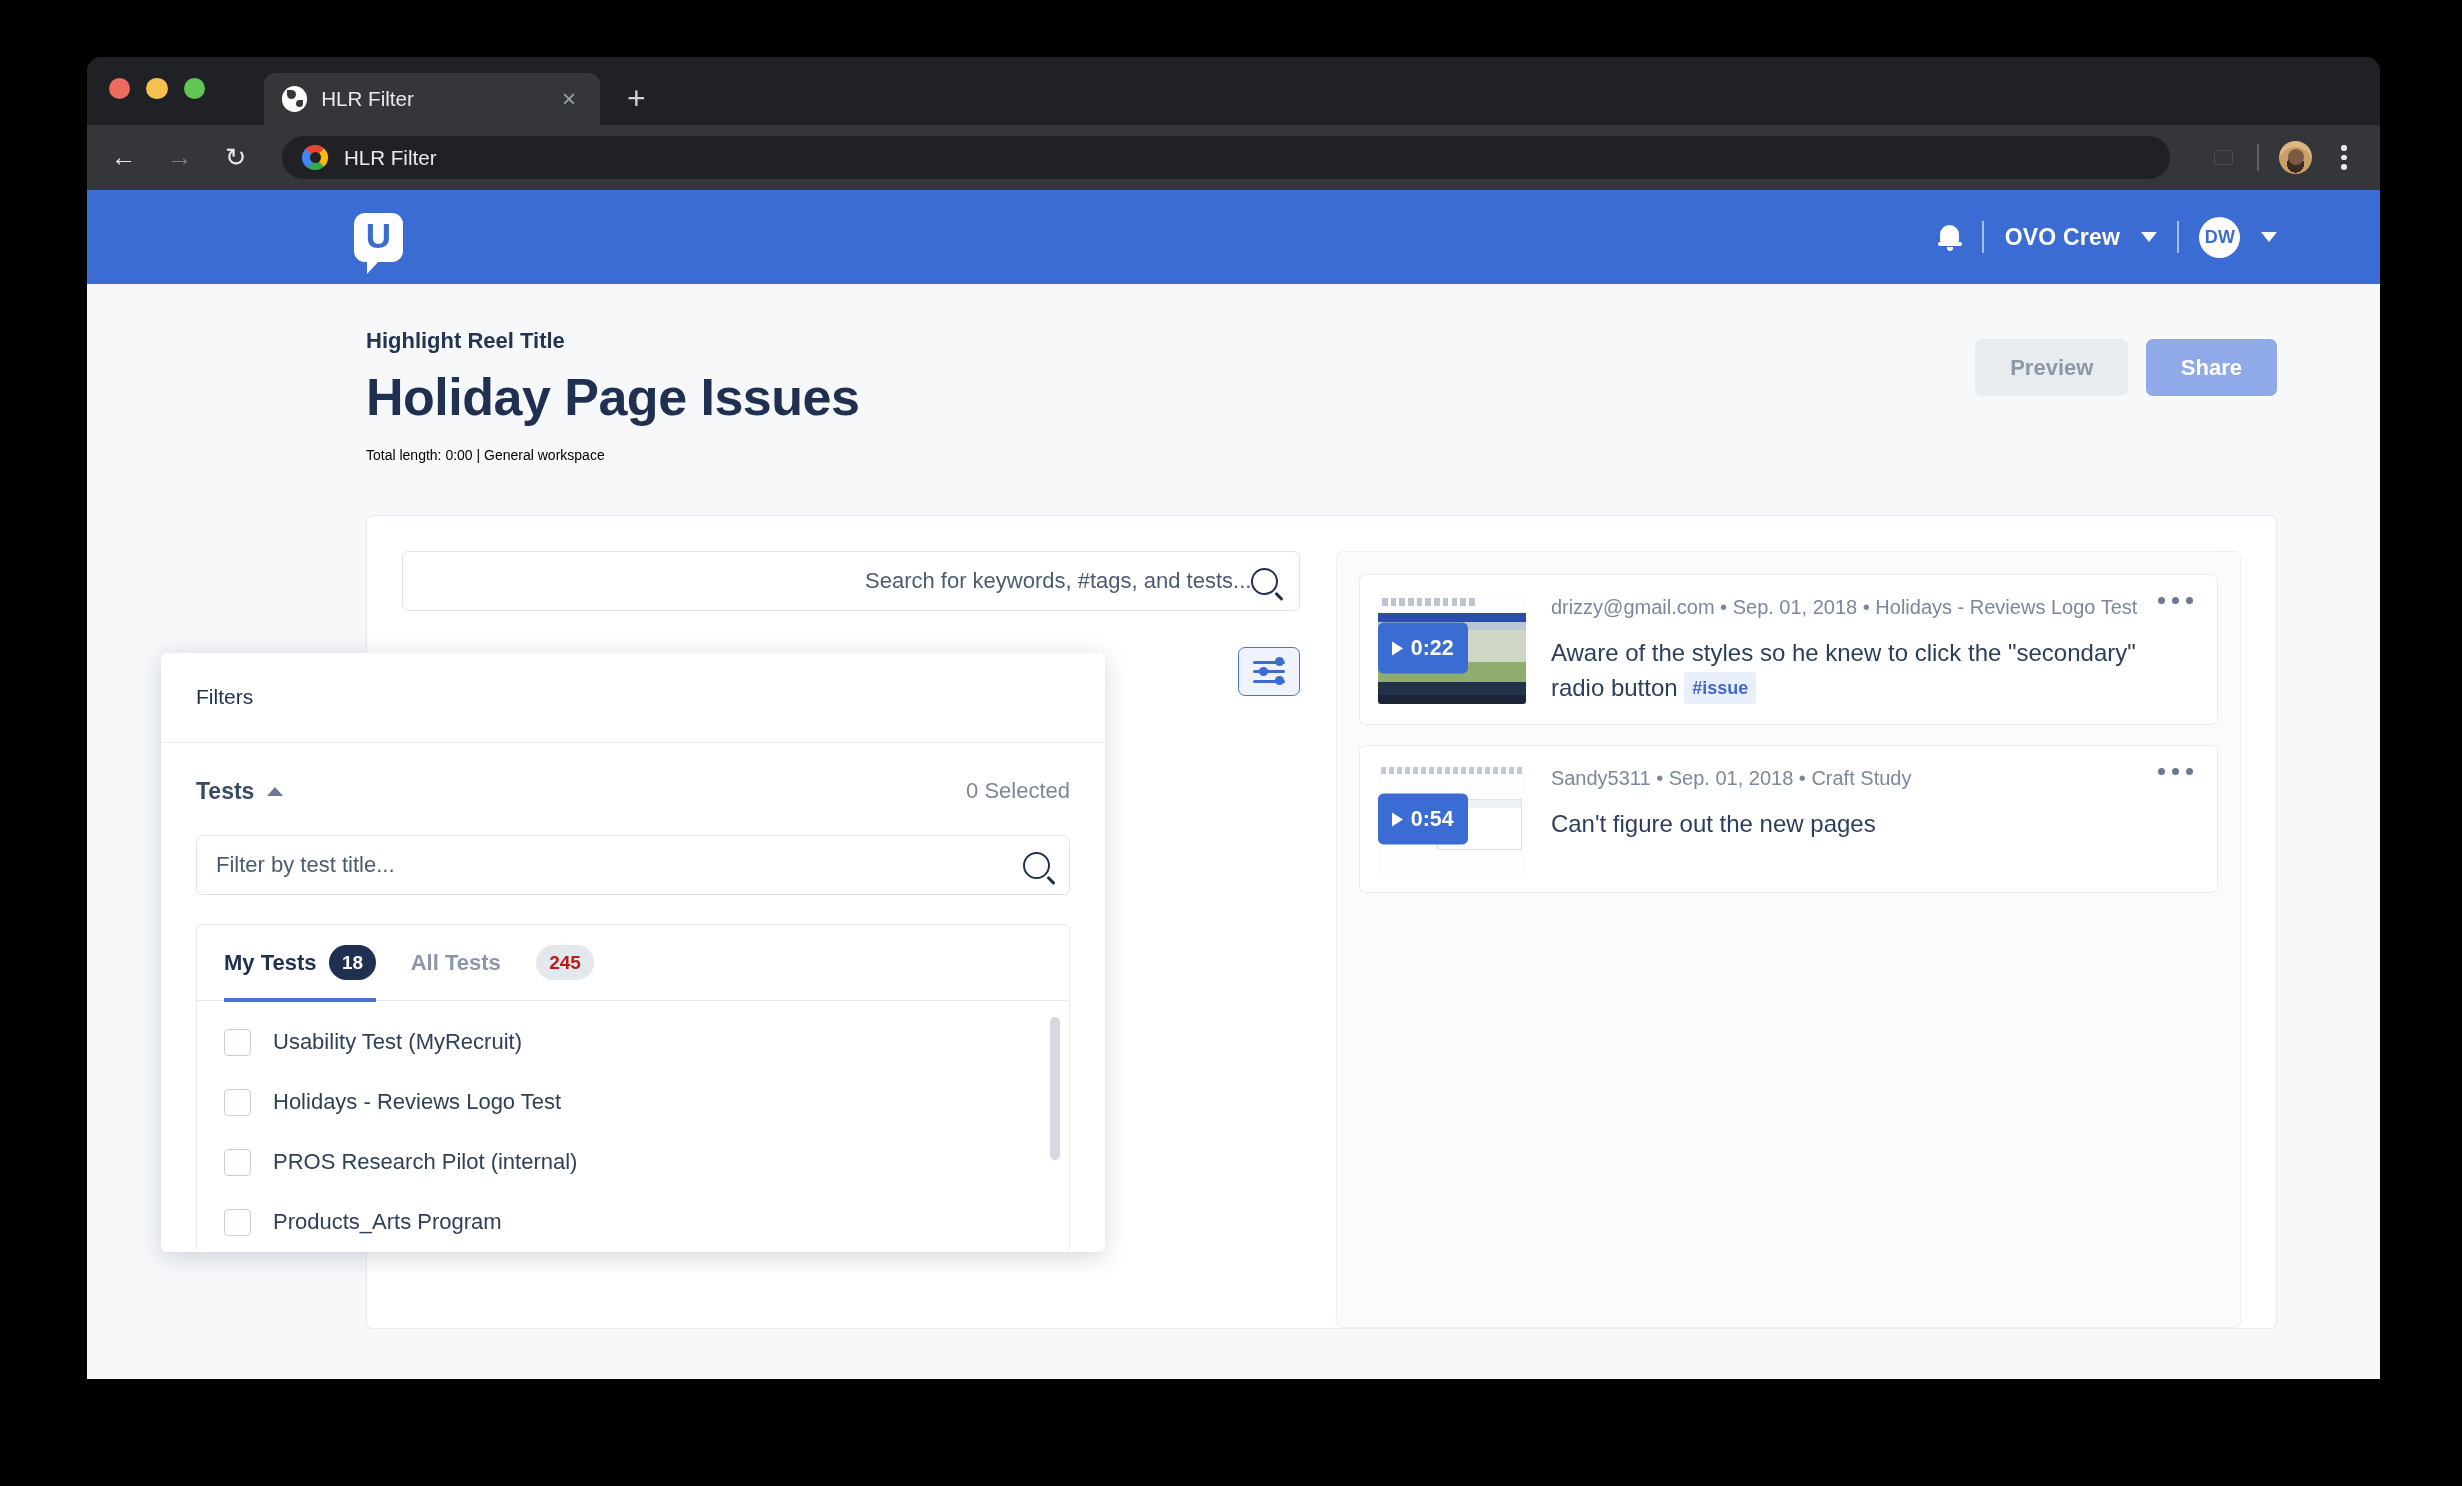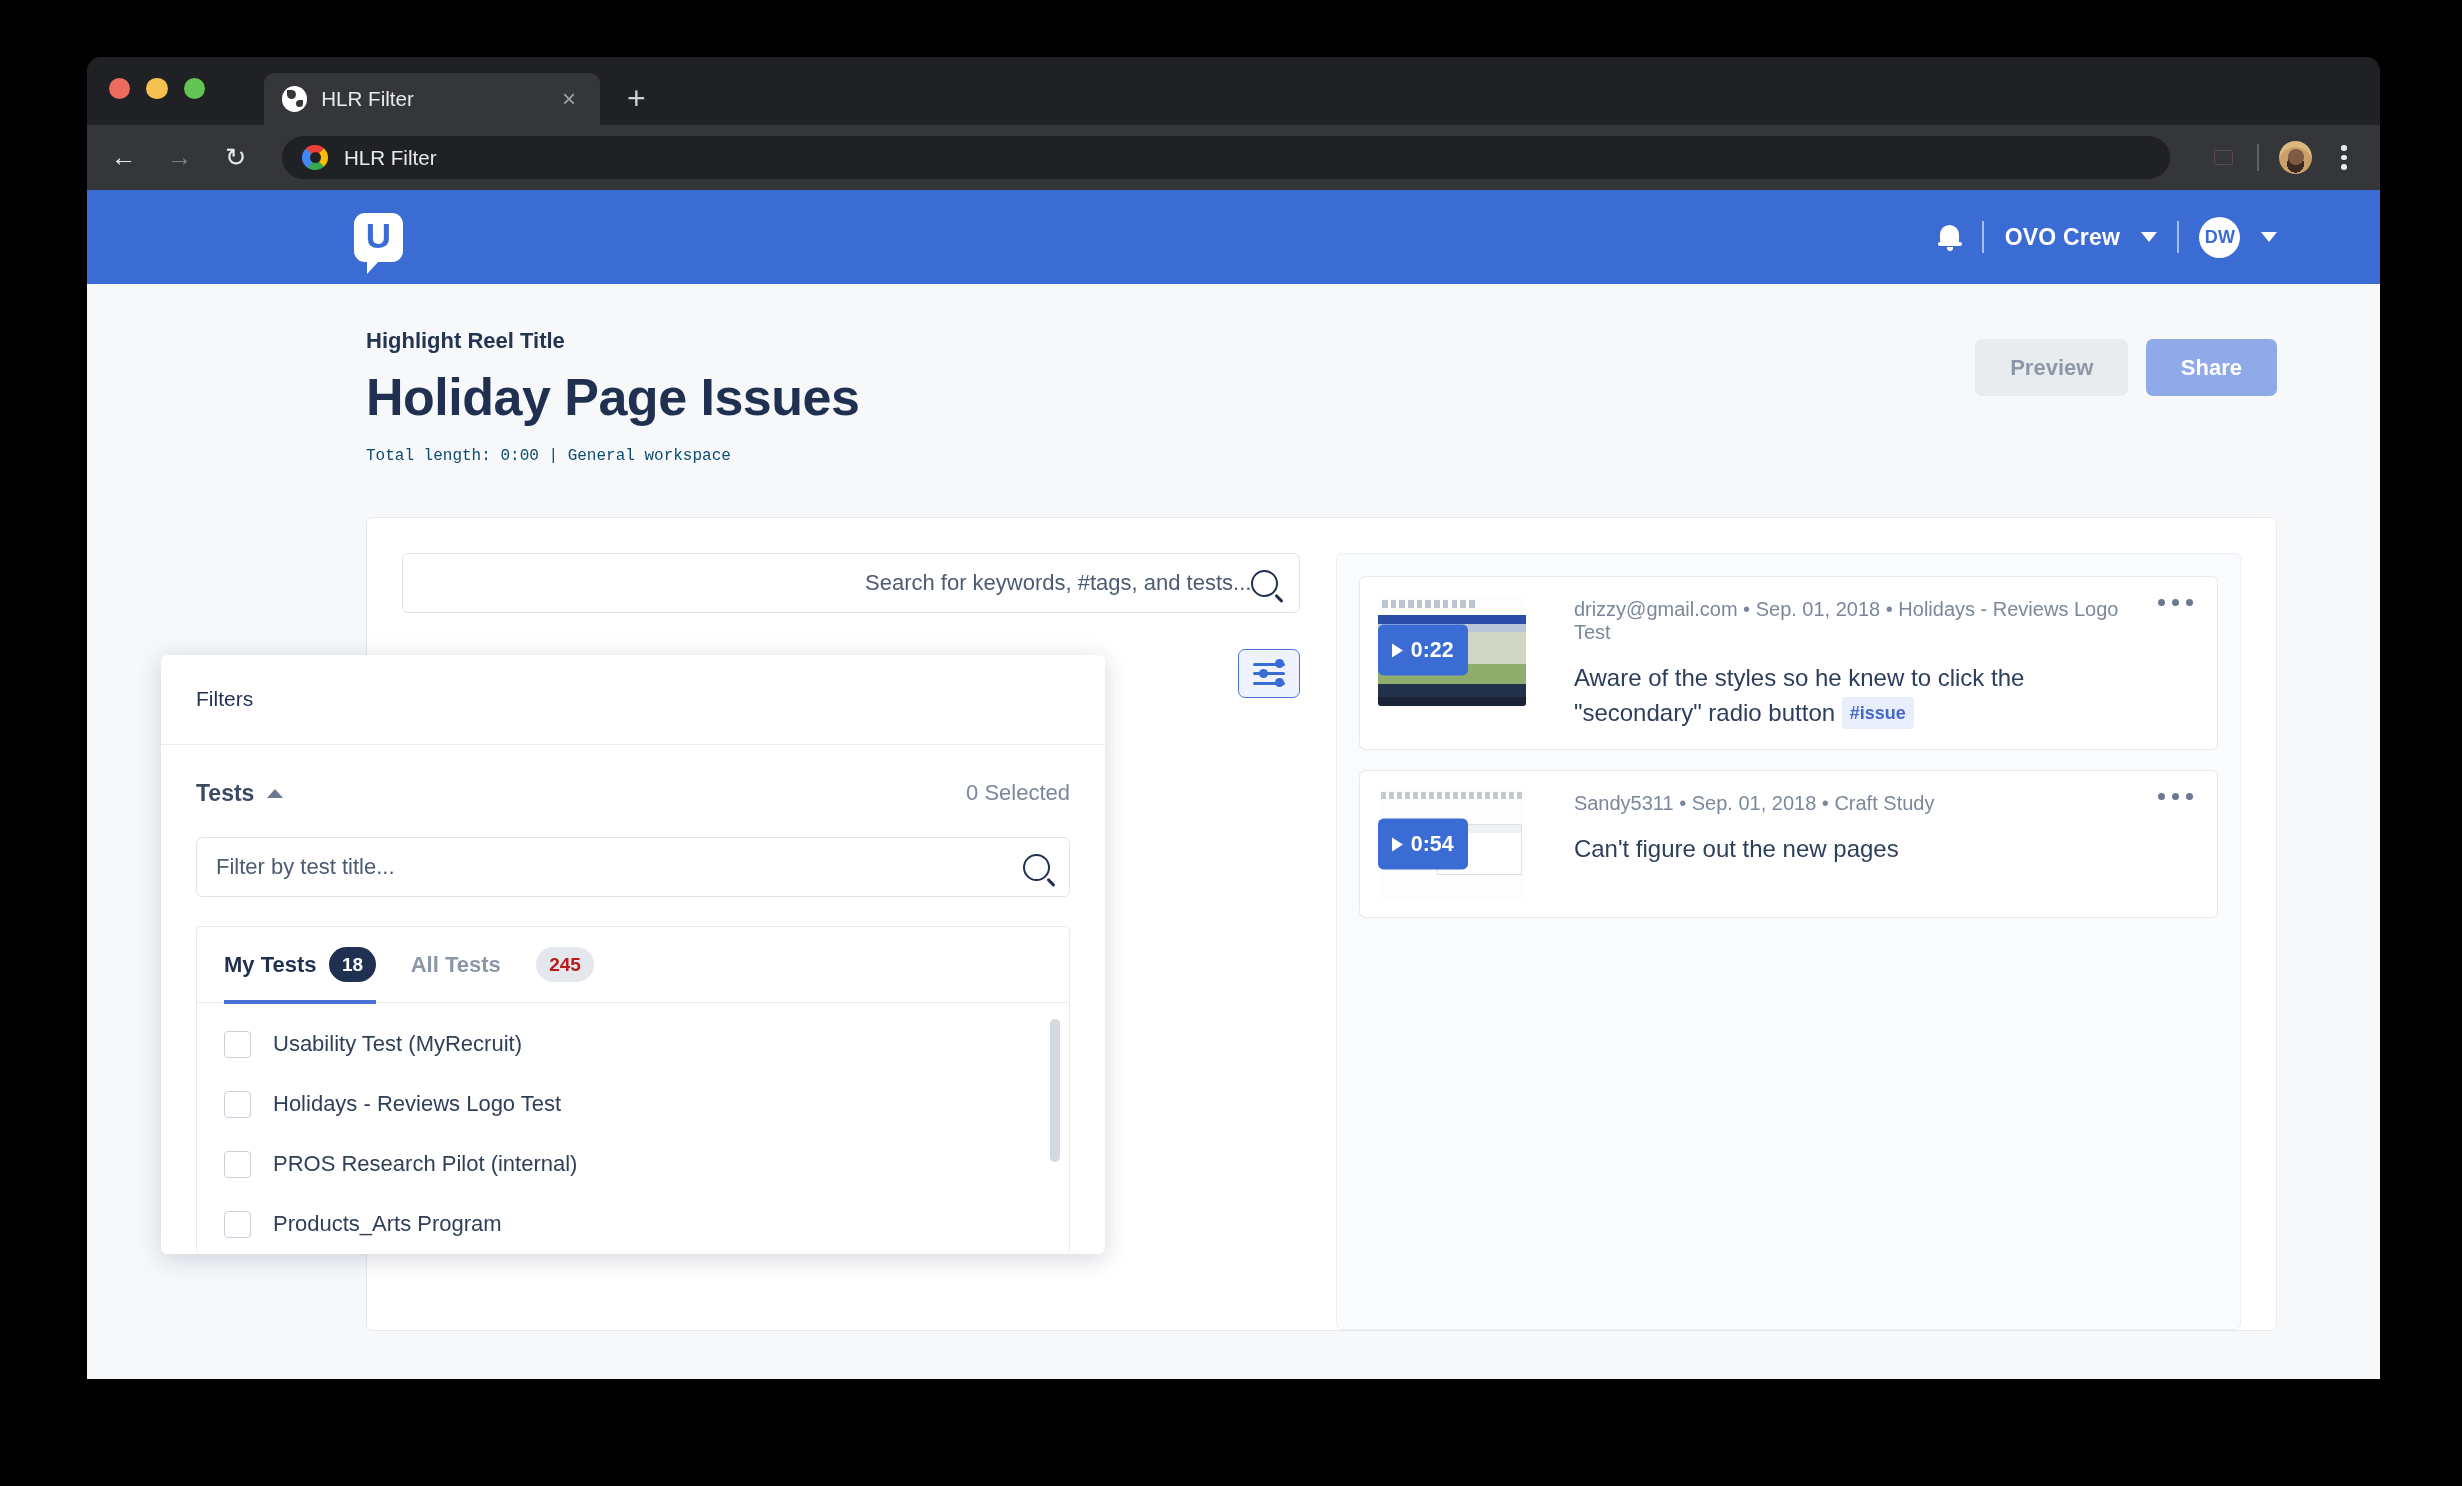"Total length: 0:00 | General" .sub { color: #0c4a6e -> #000000; font-family: Liberation Mono, monospace -> none; font-size: 16px -> 14px }
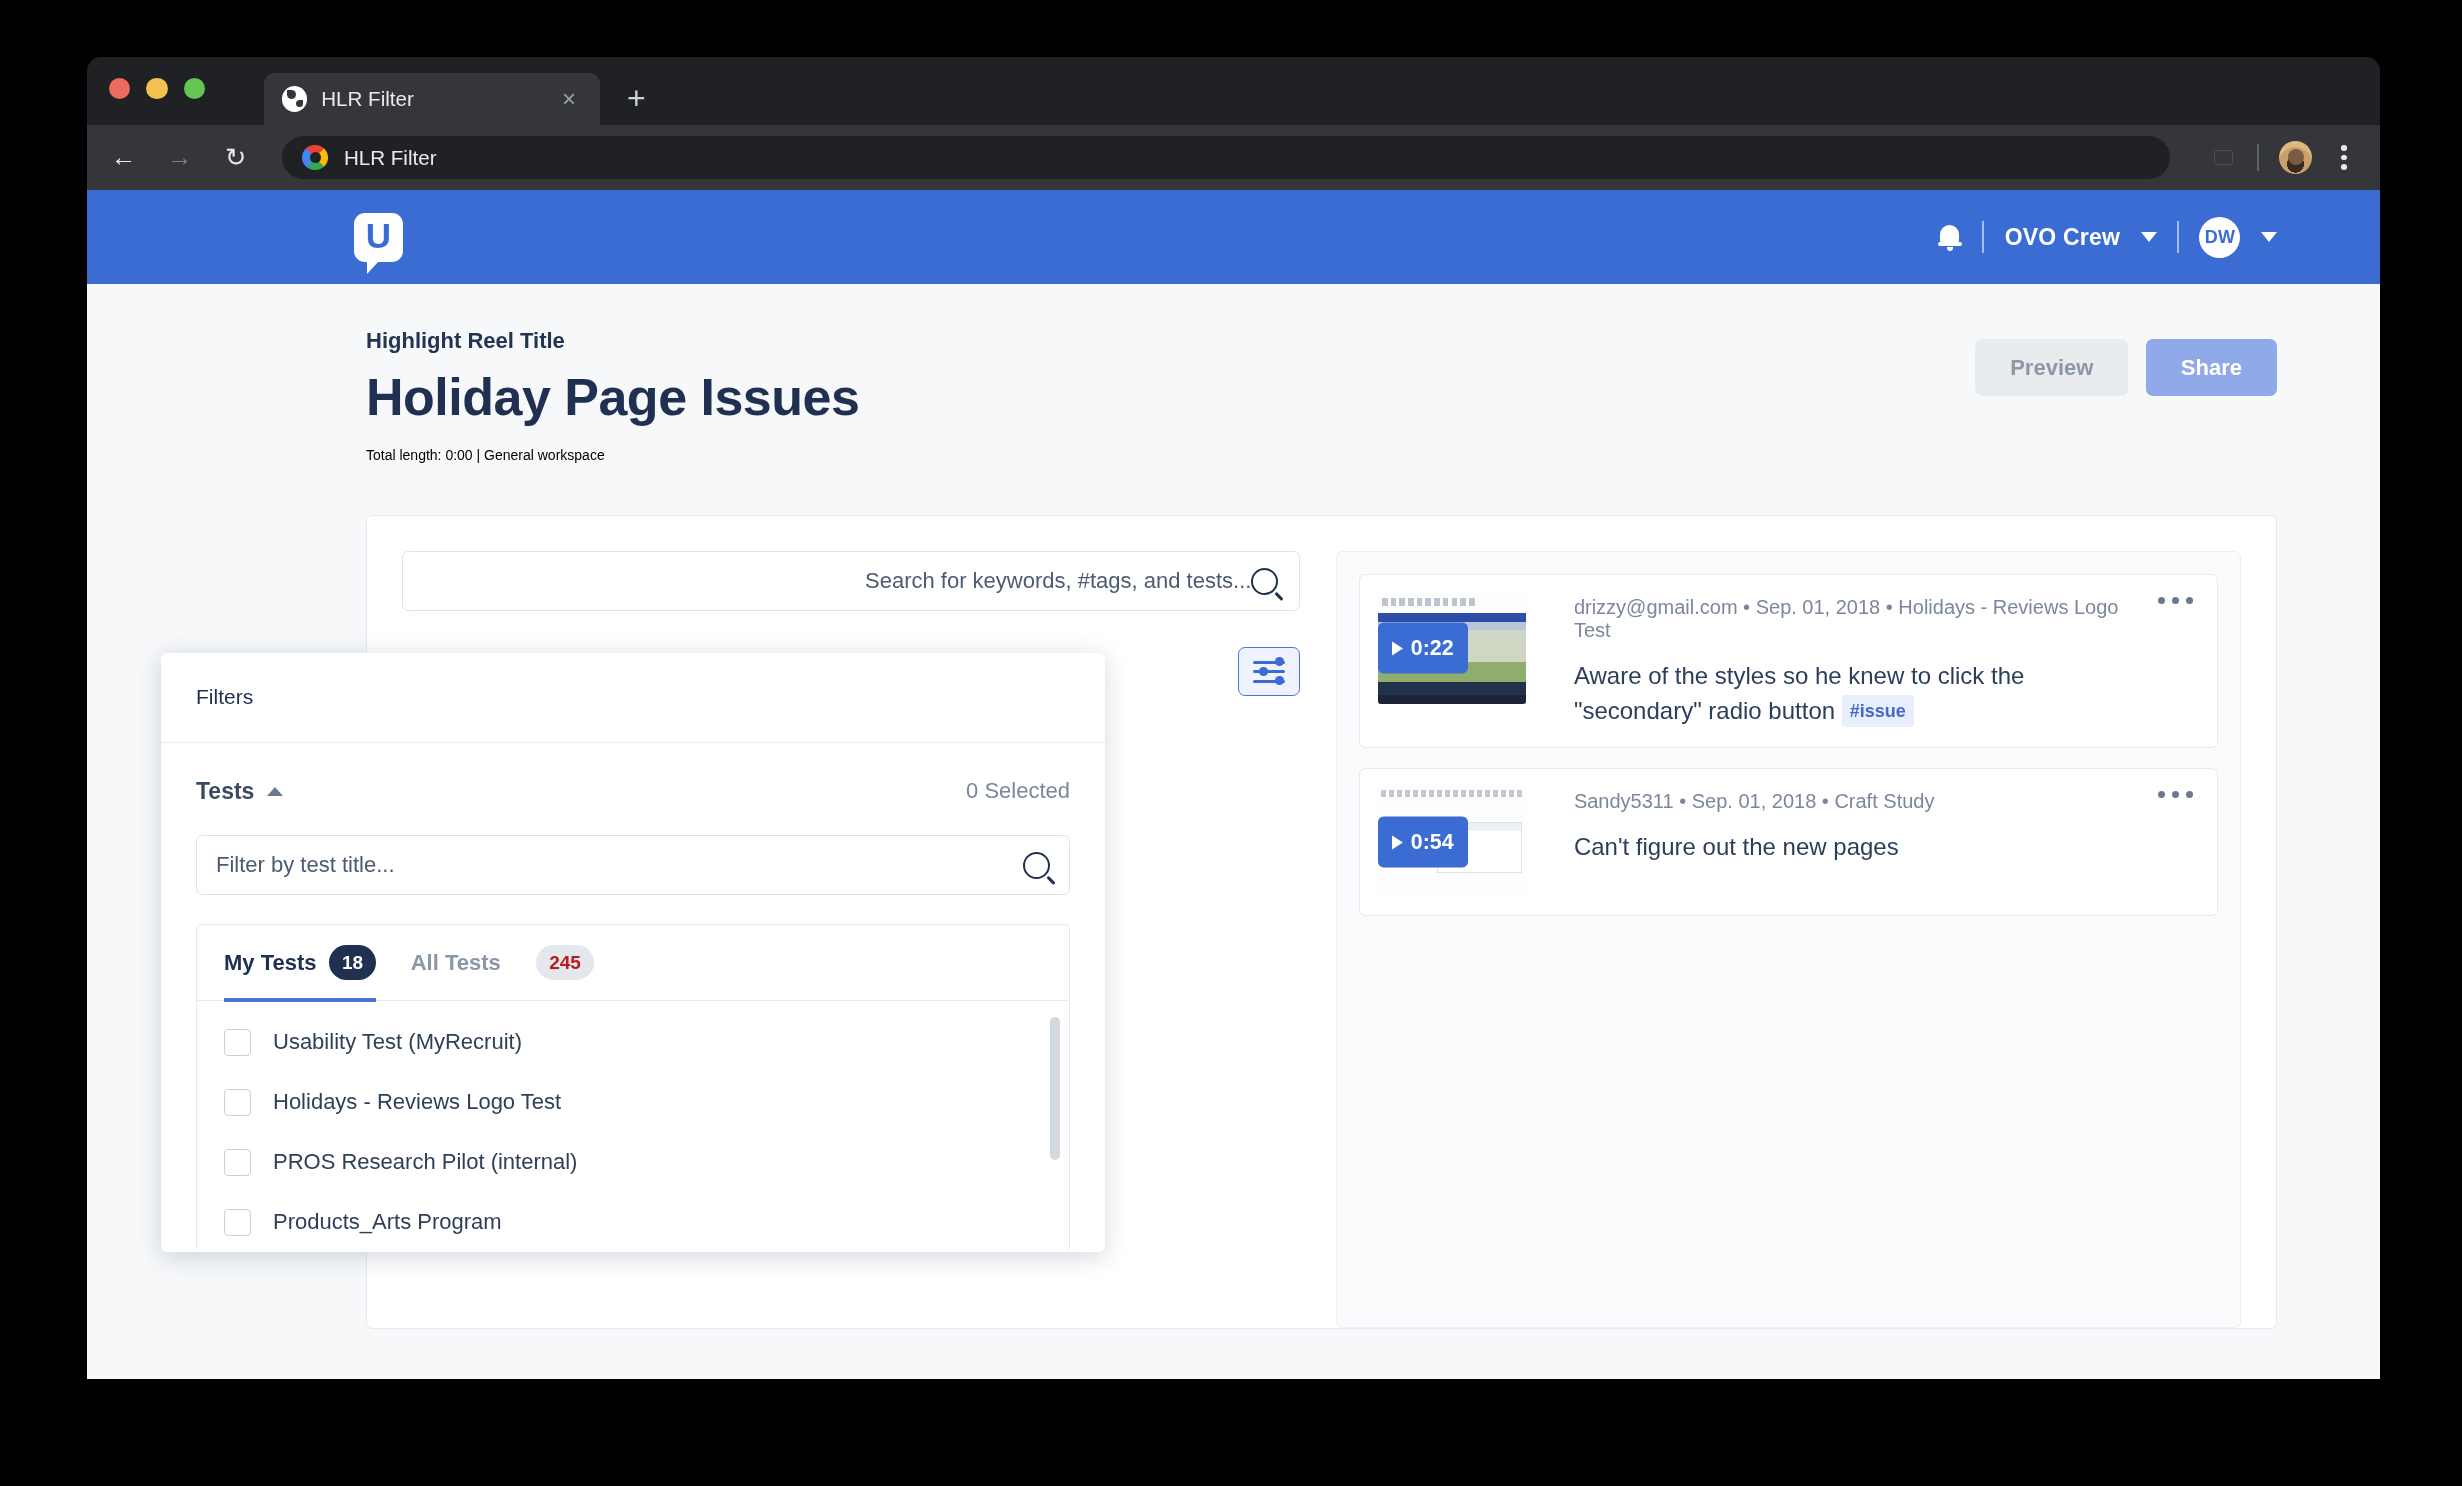"drizzy@gmail.com • Sep. 01, 2018" .rcard-body { margin-left: 23px -> none }
